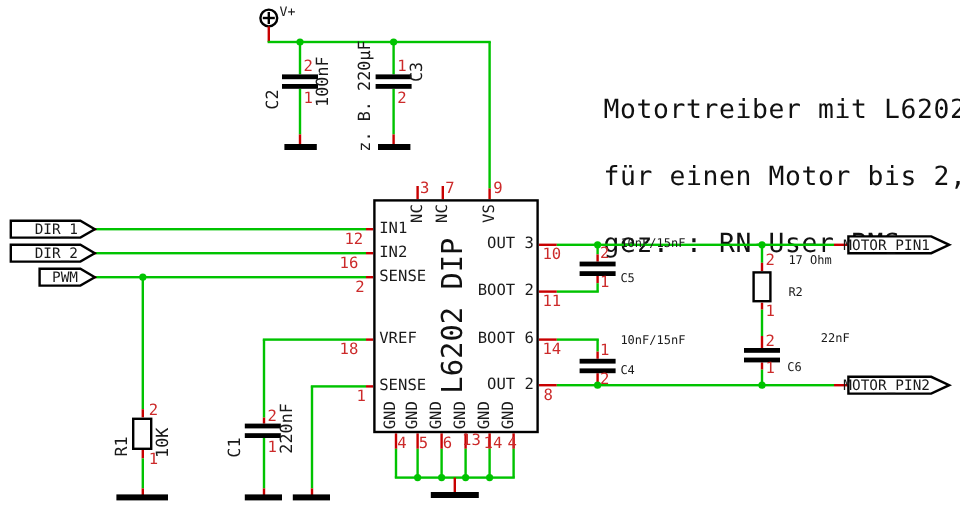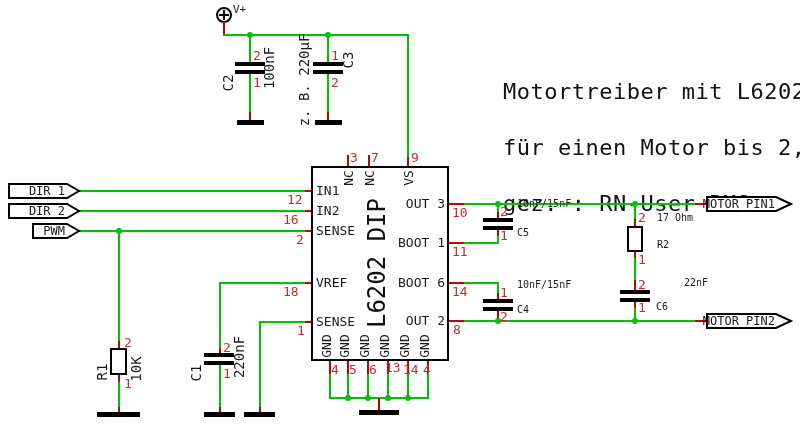"BOOT 1" span.chiplab { text: 1 -> 2 }
